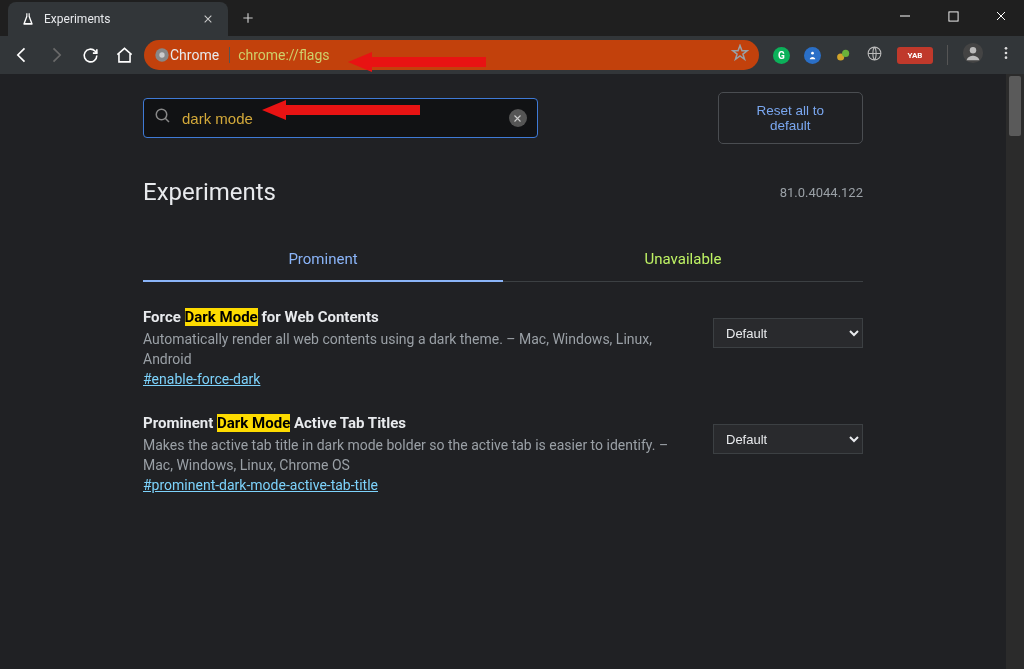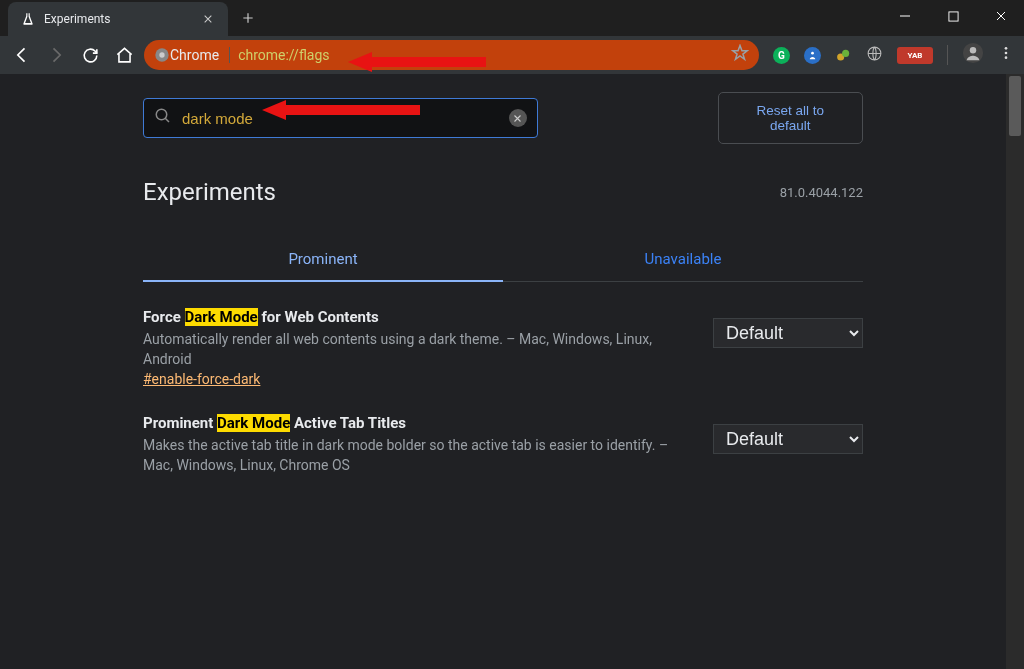"Unavailable" .ptab { color: #3b82f6 -> #bef264 }
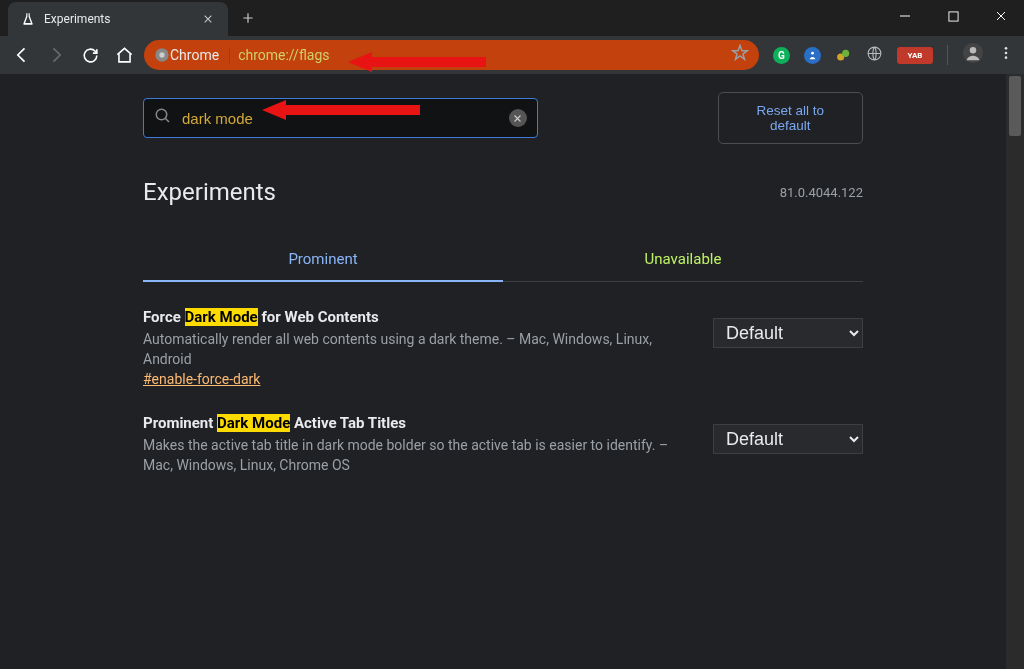"Default" .flag-select { font-size: 18px -> 13px }
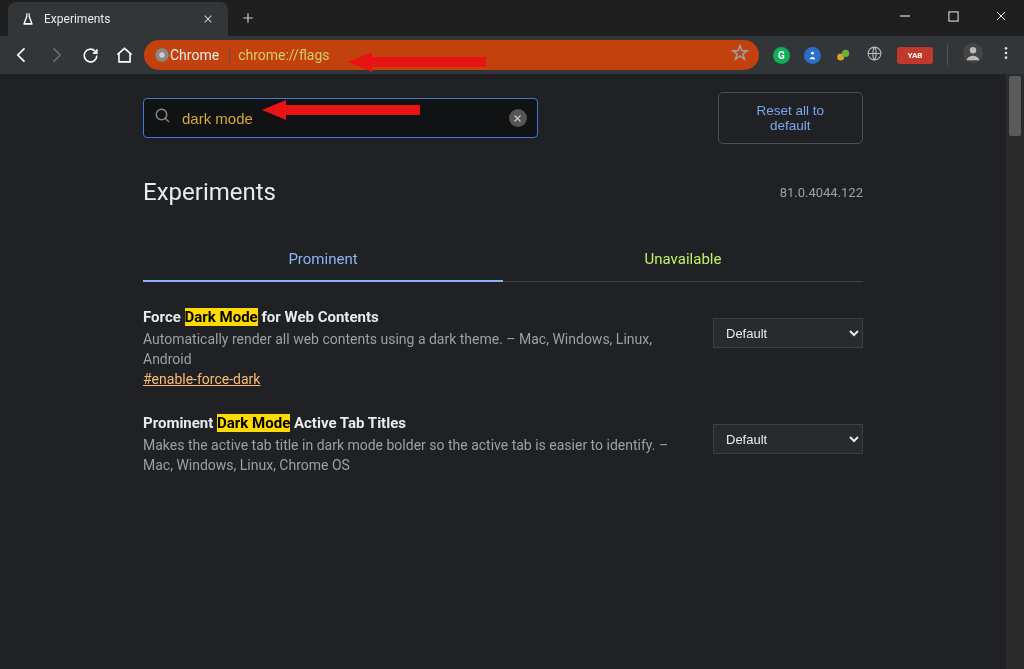"#enable-force-dark" .flag-link { color: #fdba74 -> #7dd3fc }
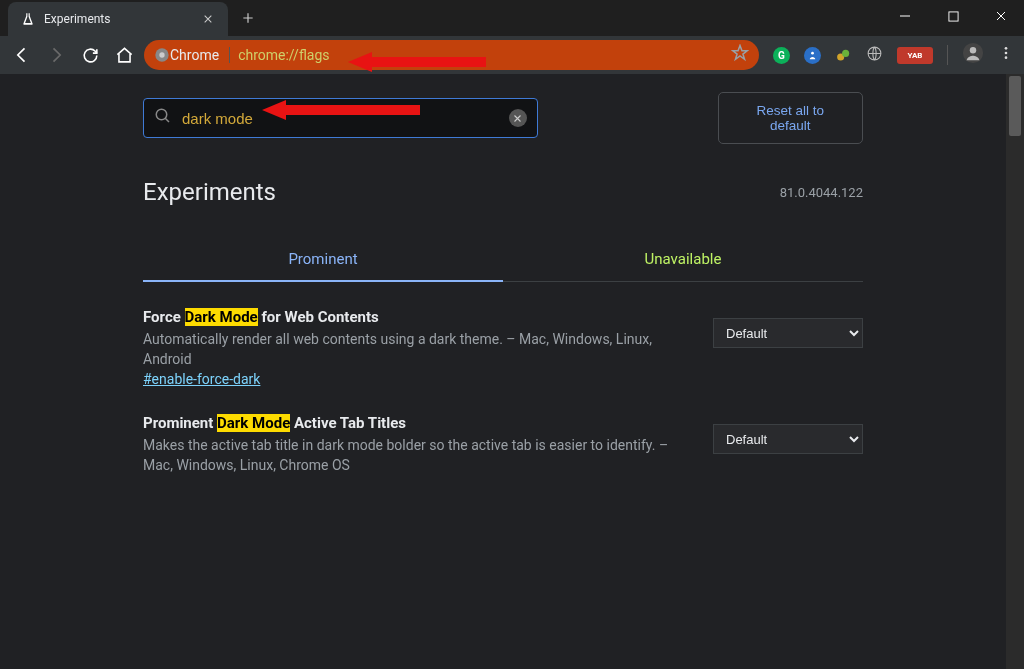"#prominent-dark-mode-active-tab-title" a.flag-link { html: none -> <a>#prominent-dark-mode-active-tab-title</a> }
